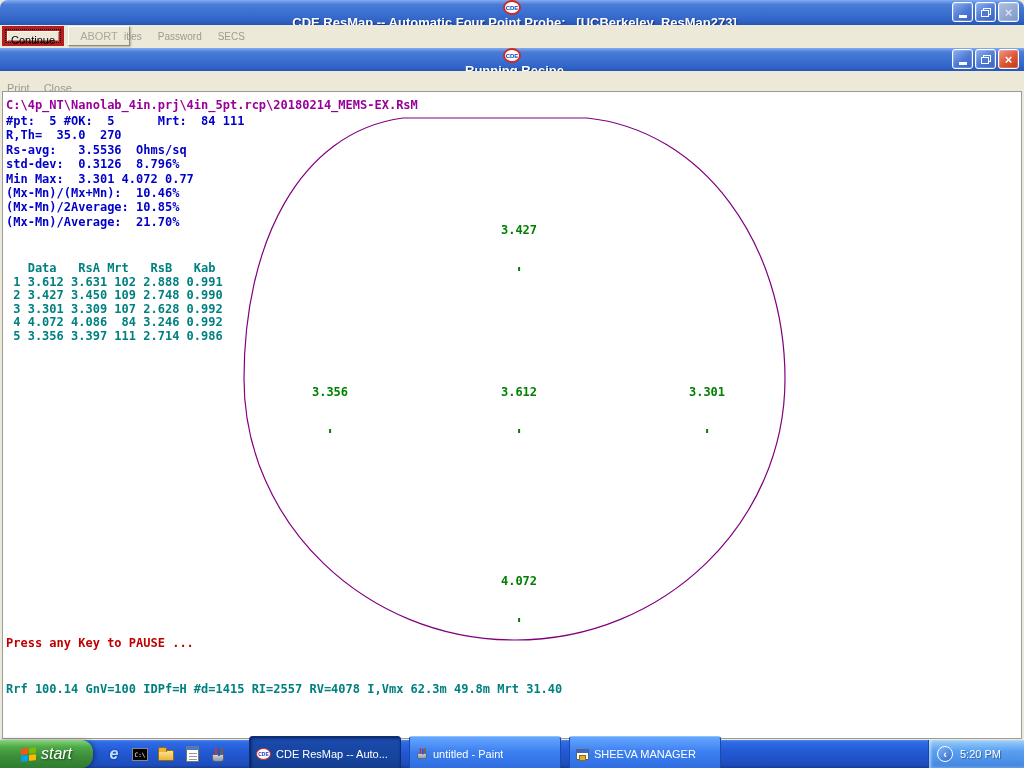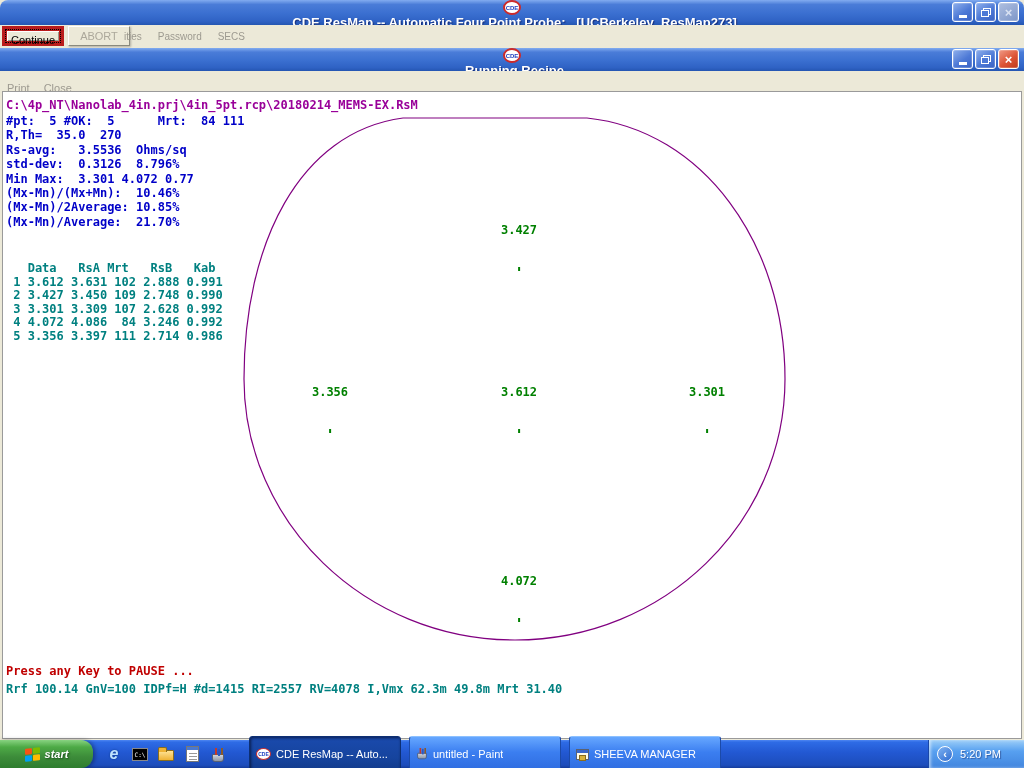"Press any Key to PAUSE" .pause-line { top: 572px -> 544px }
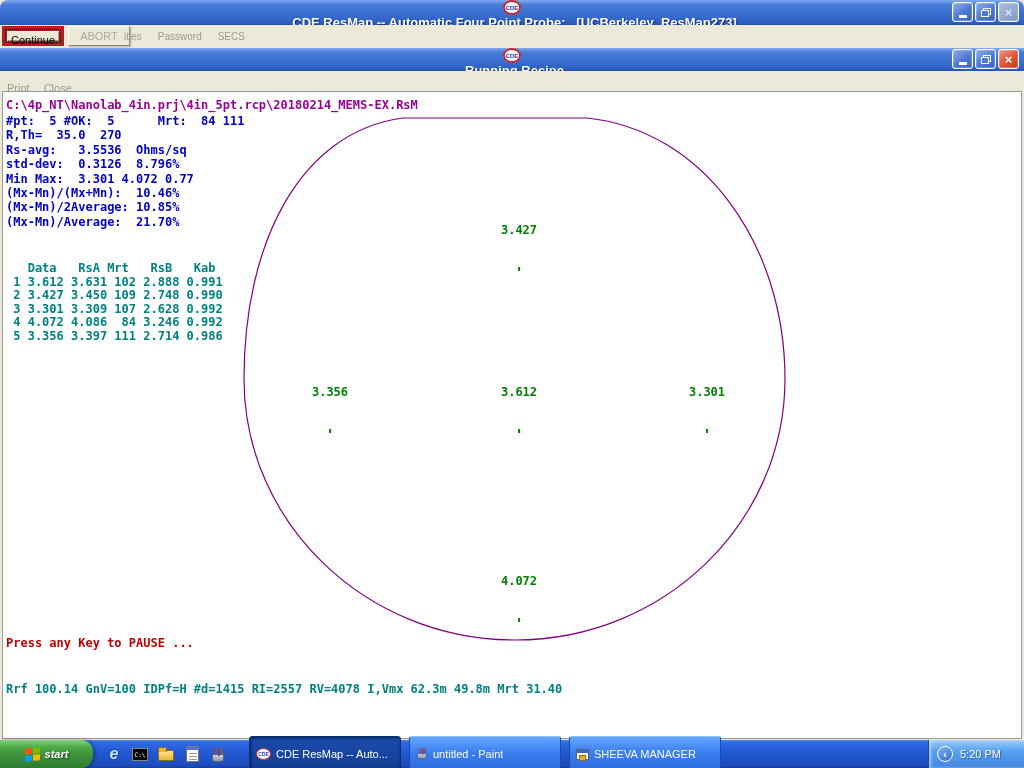"start" .start-button .start-label { font-size: 11px -> 16px; font-weight: bold -> normal }
